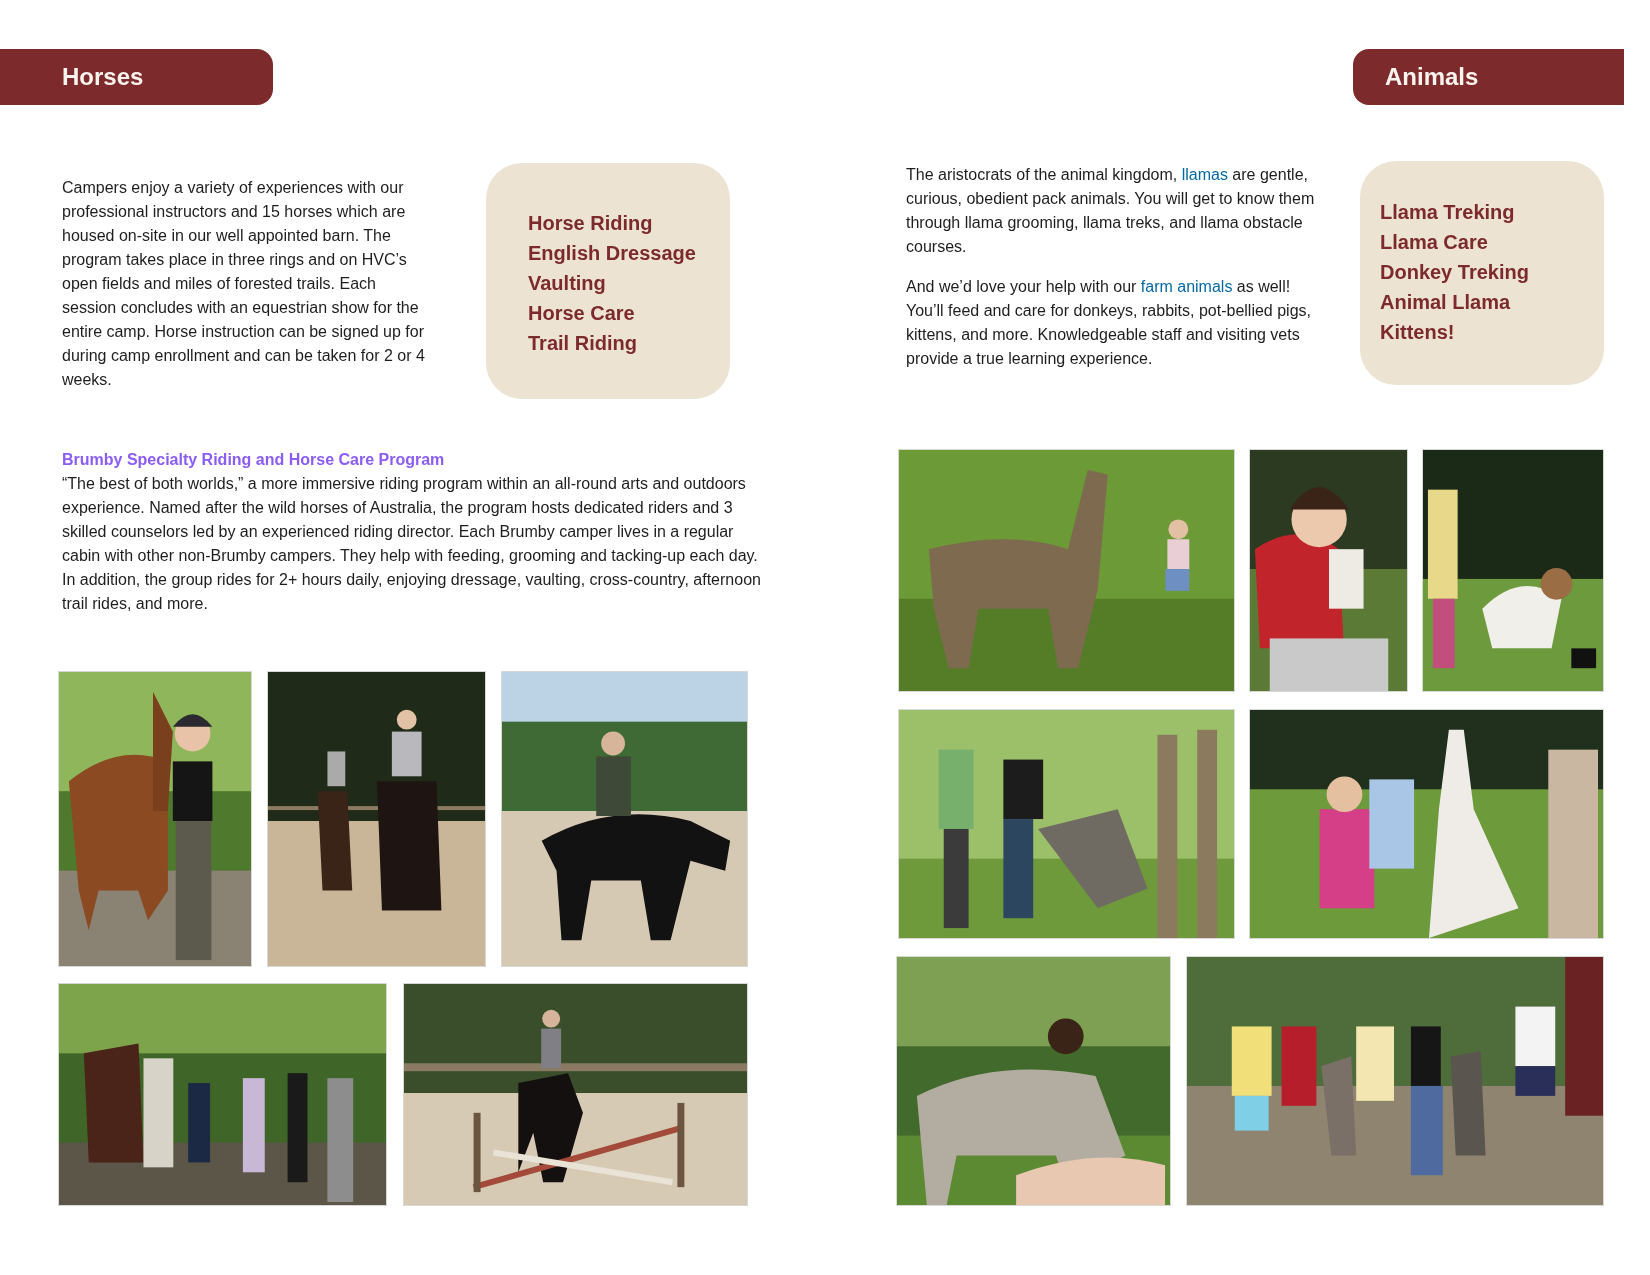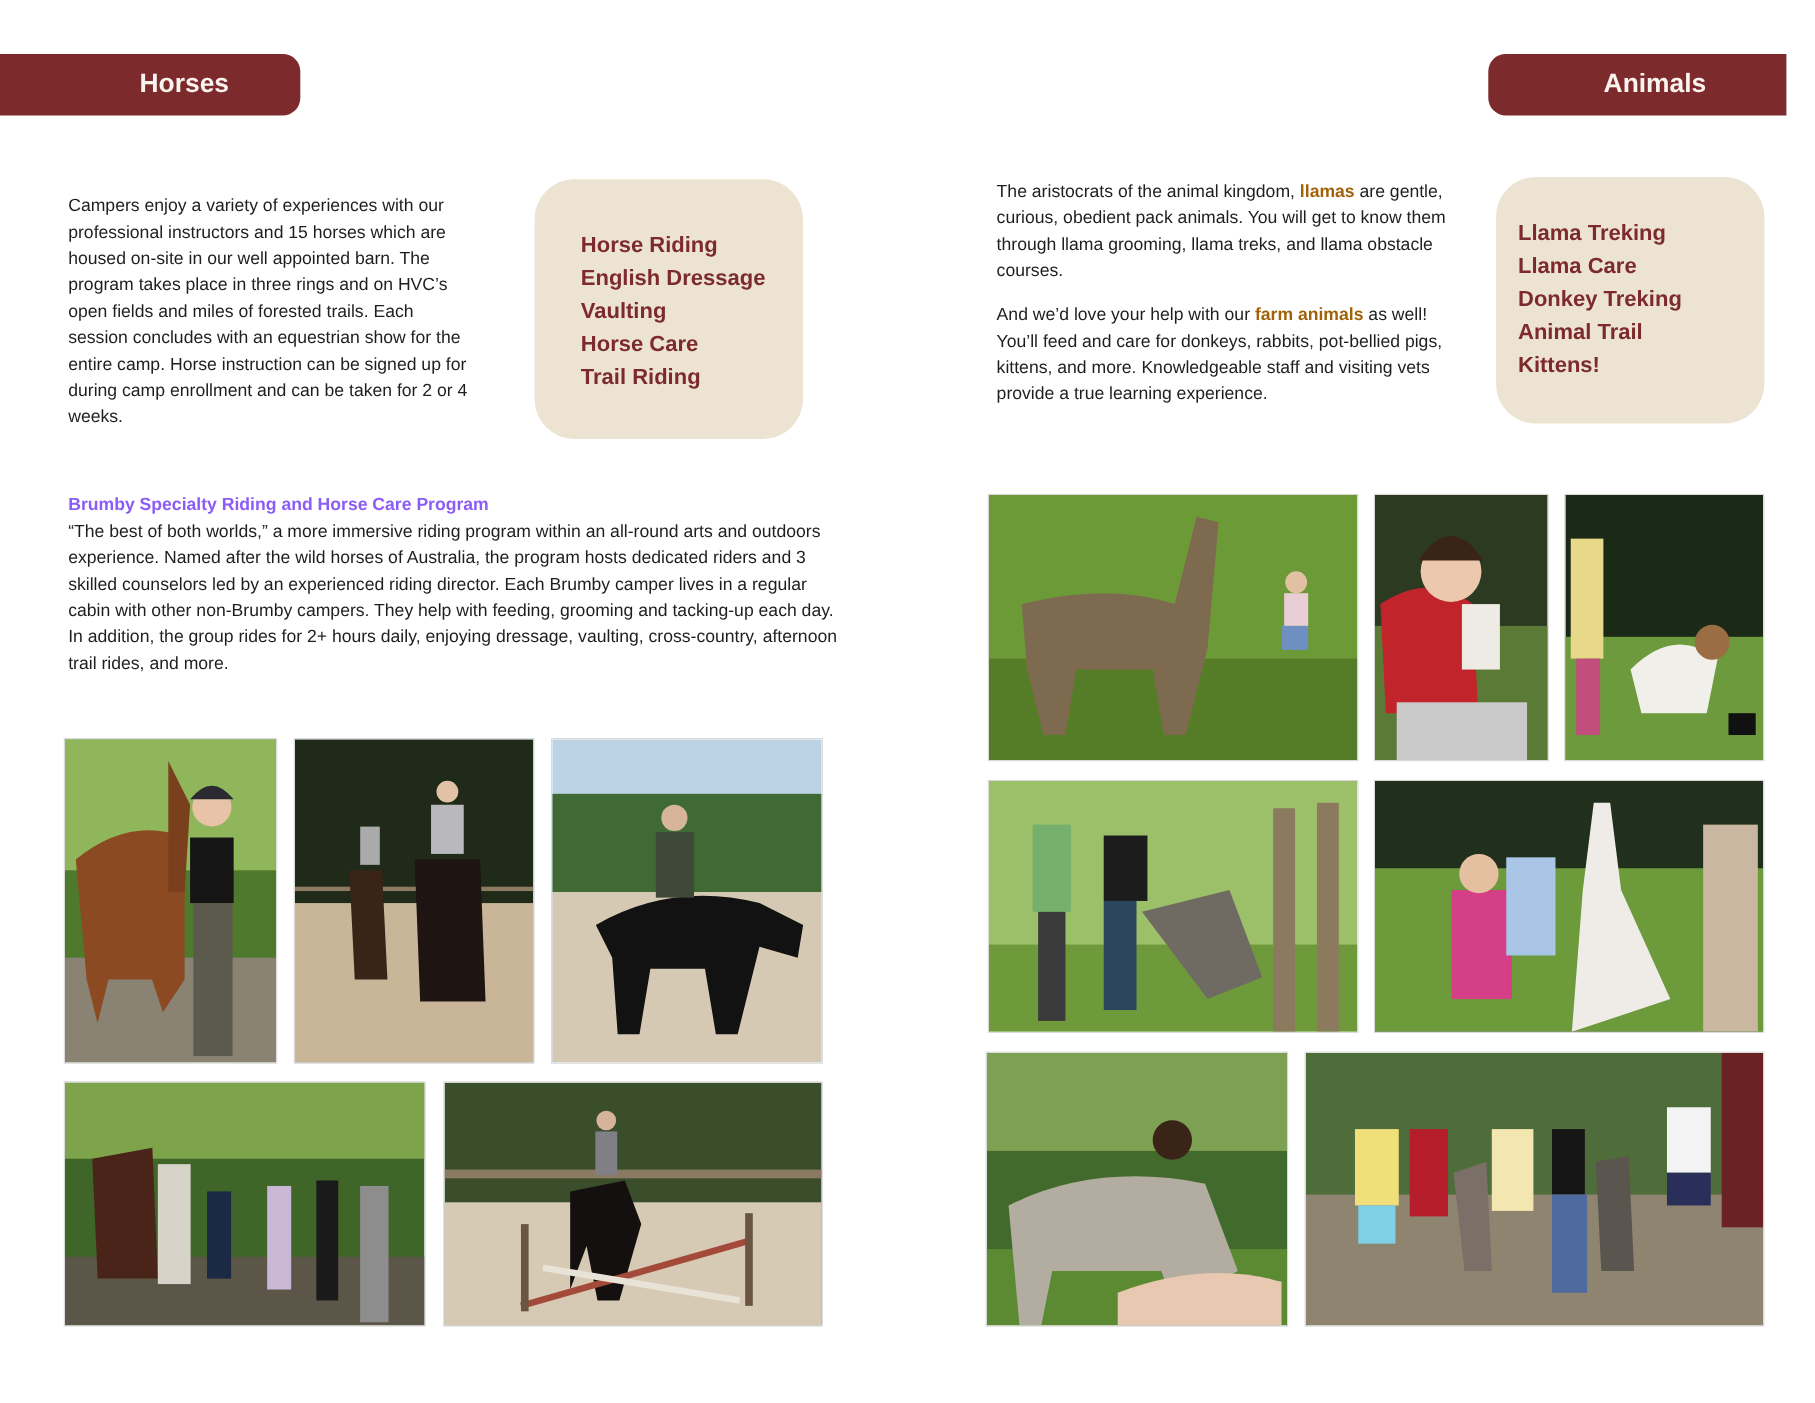"Horses" .banner { text-align: center -> none }
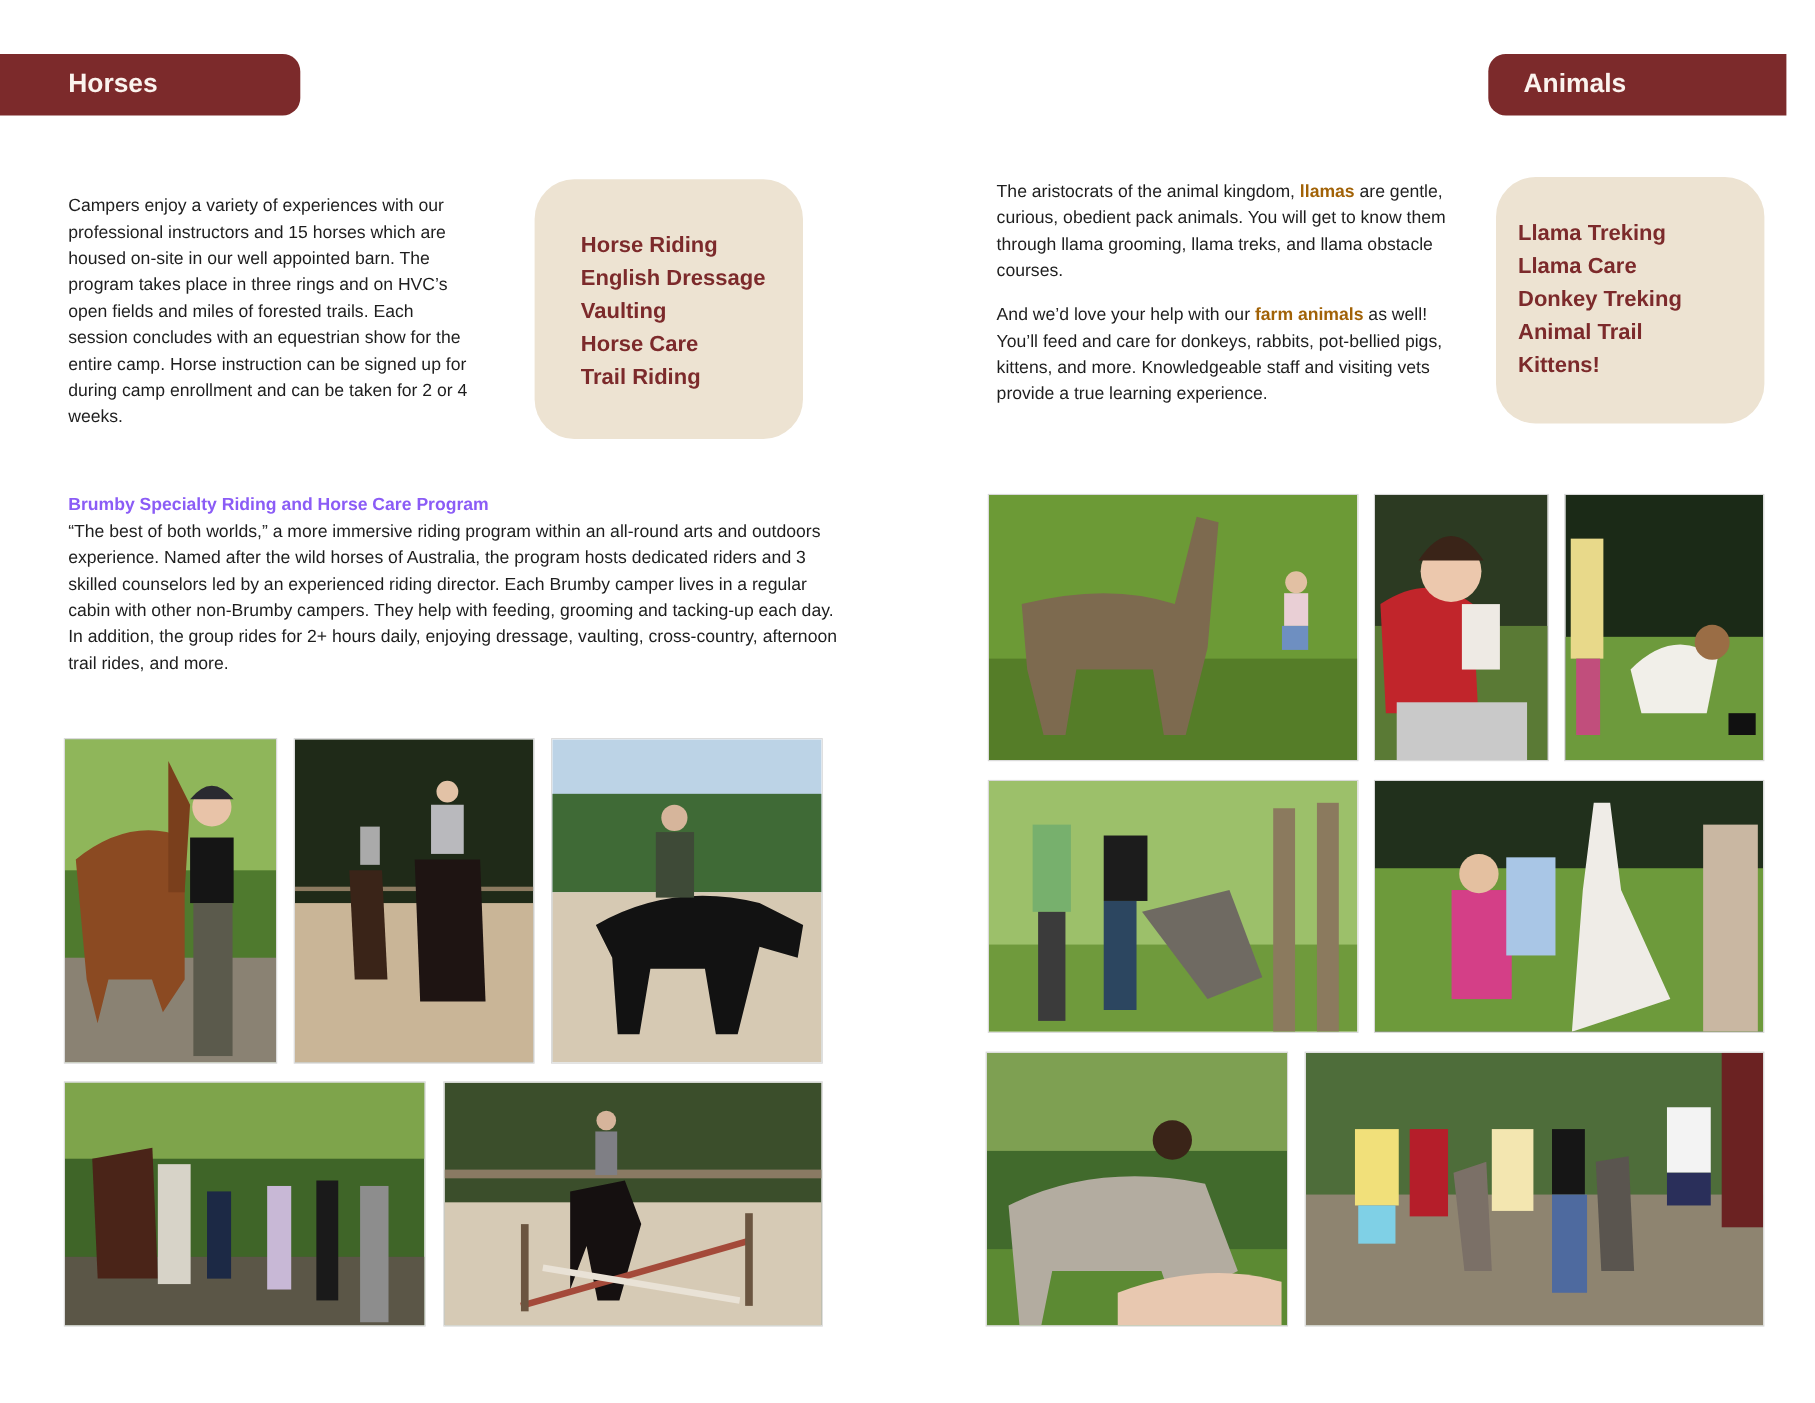"llamas" .body-text b { color: #a16207 -> #0369a1; font-weight: bold -> normal }
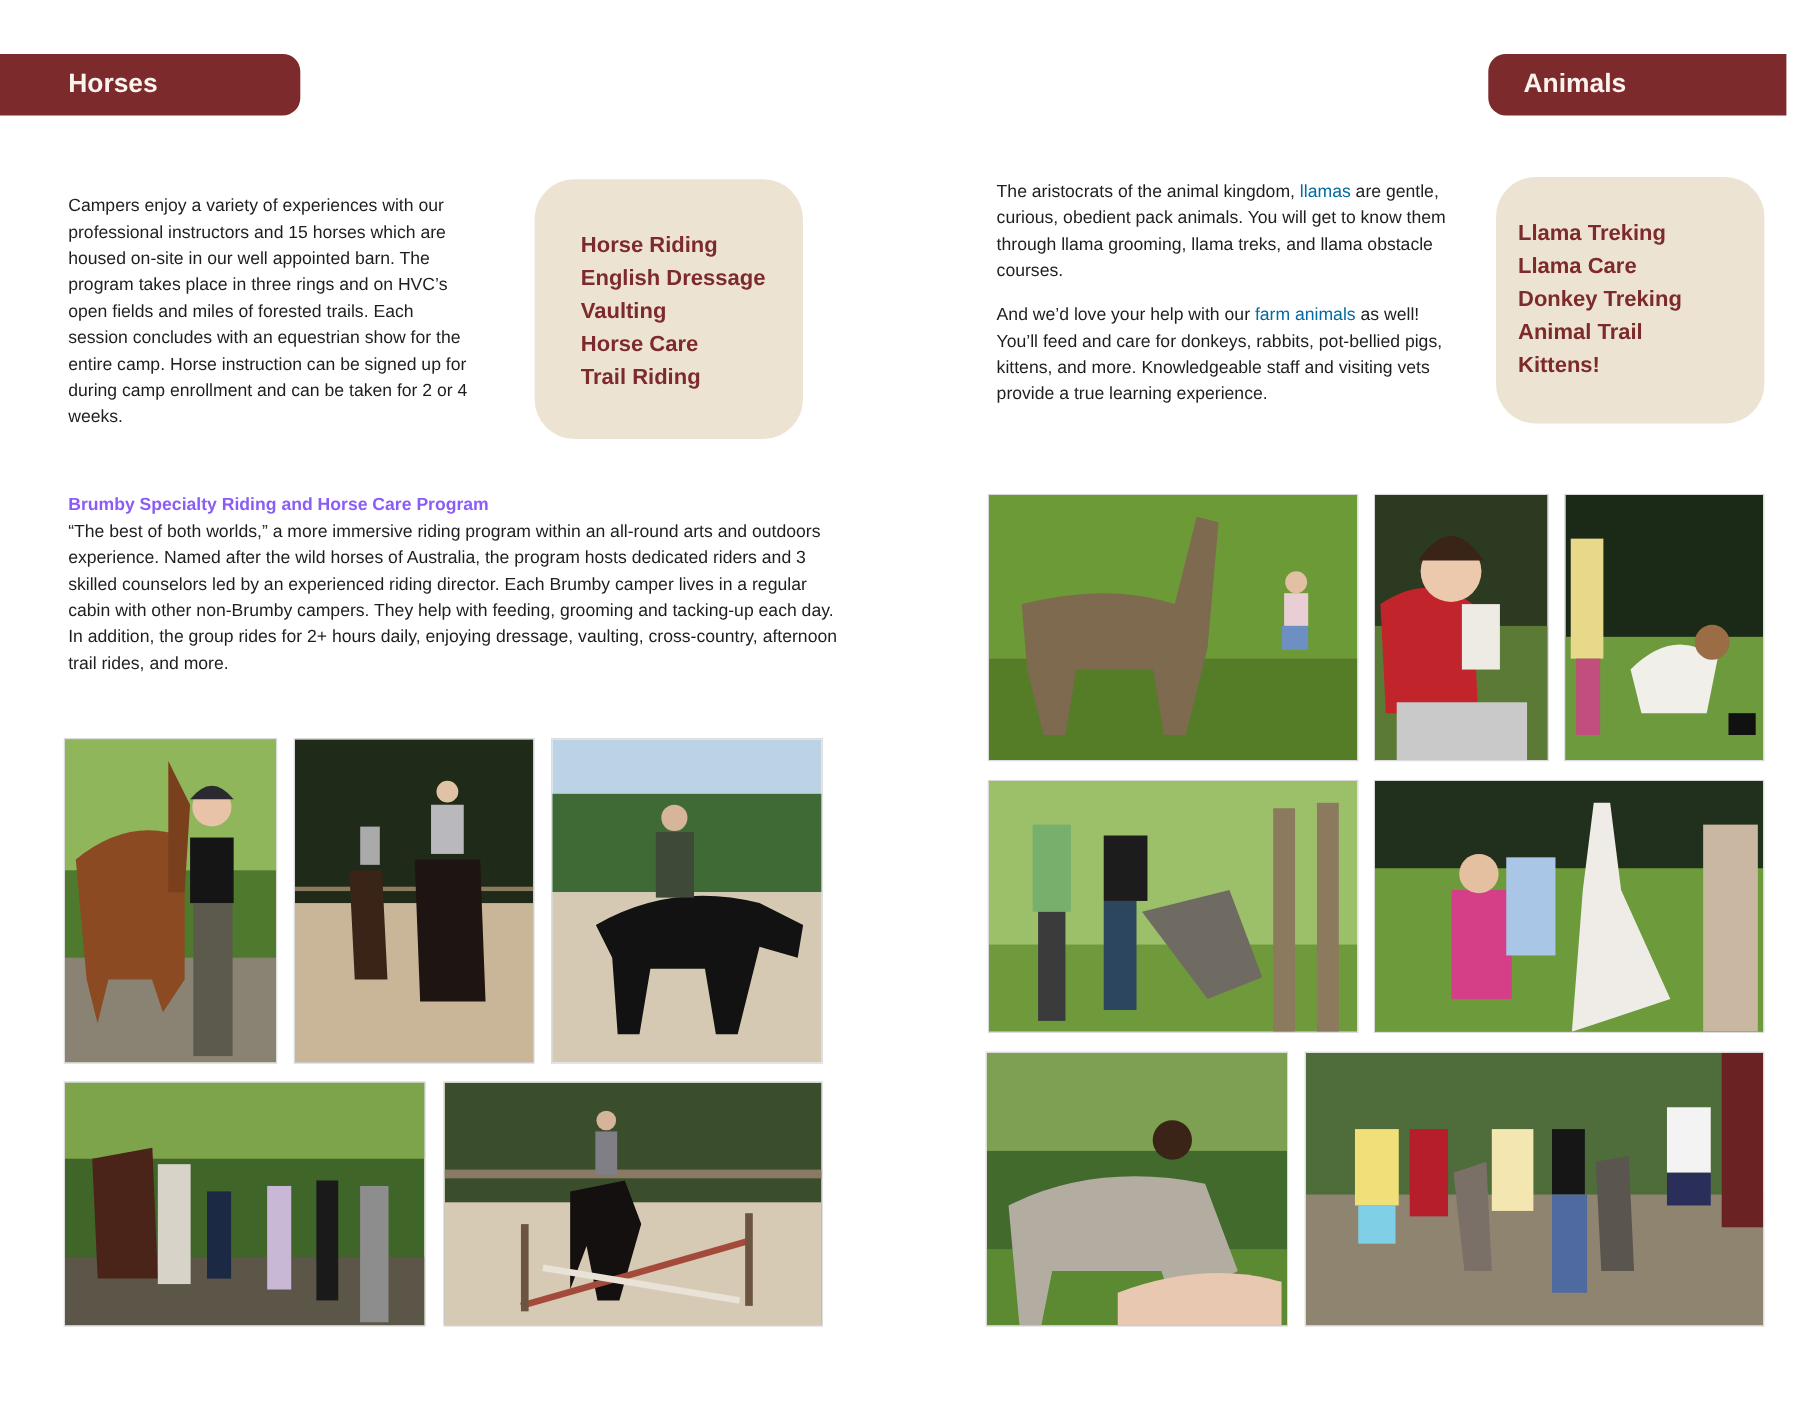"Animal Trail" li { text: Trail -> Llama }
